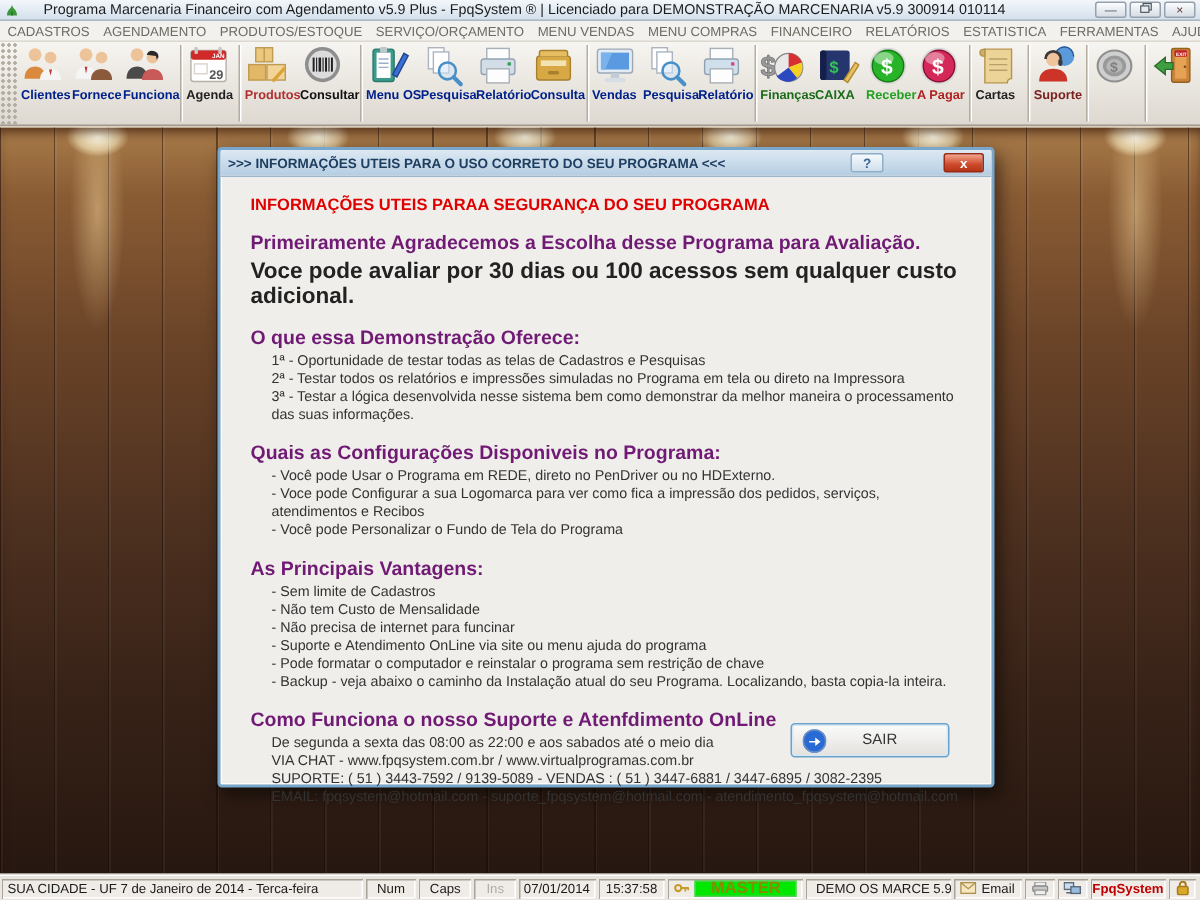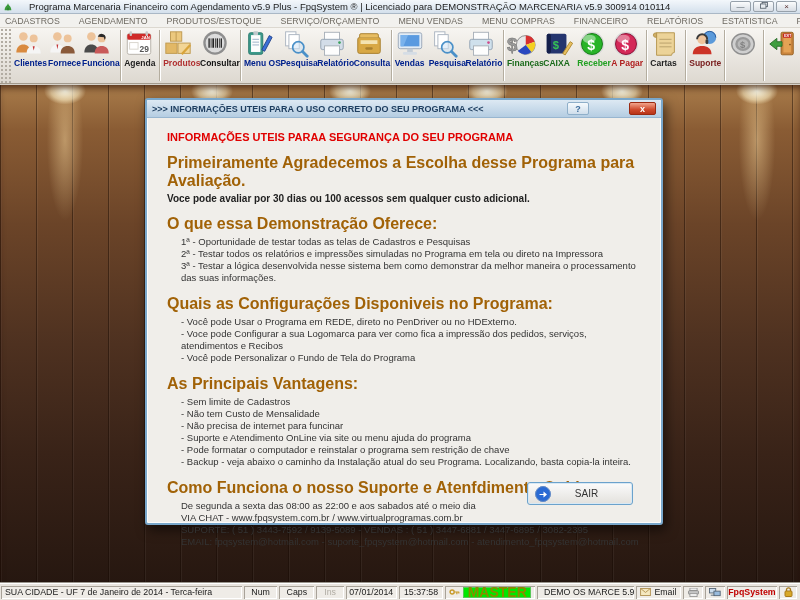"CADASTROS" .menubar { gap: 19px -> 9px }
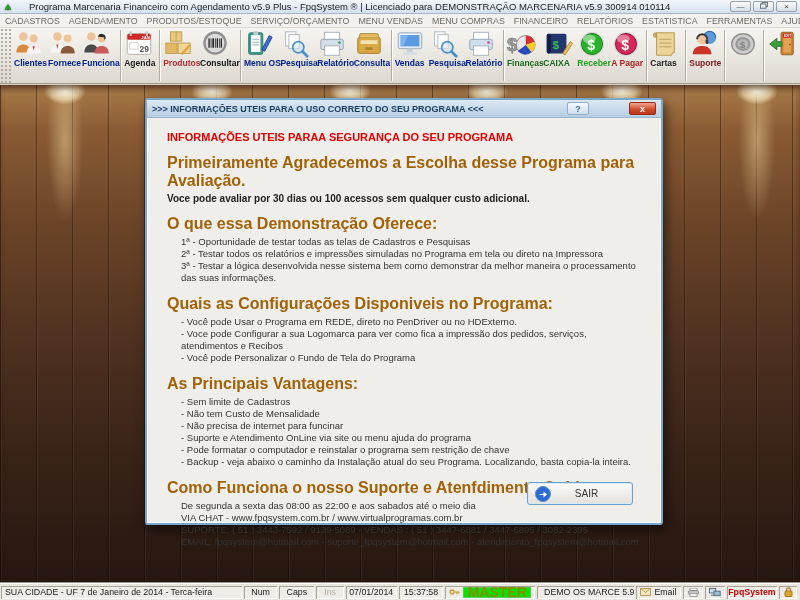"Primeiramente Agradecemos a Escolha" .sec-heading { color: #a16207 -> #701a75; font-size: 16px -> 13px }
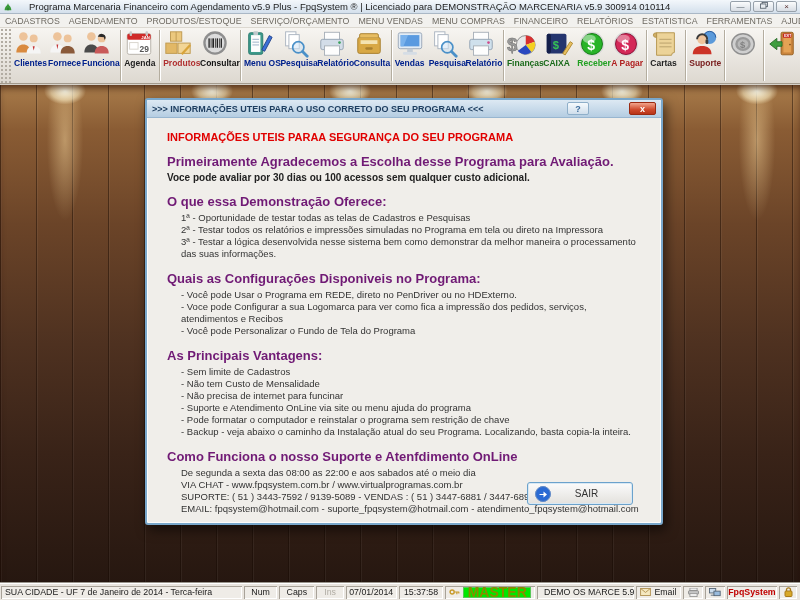"Voce pode avaliar por 30" .sub-bold { font-size: 10px -> 15px }
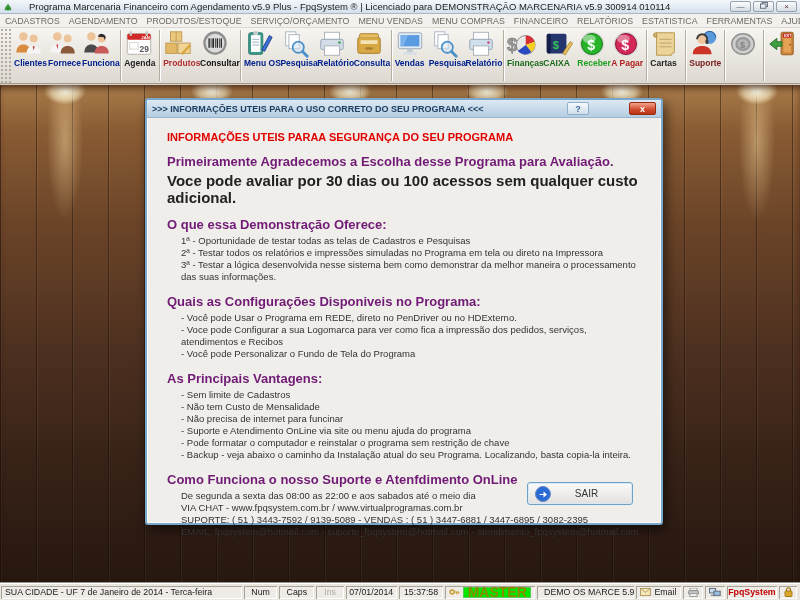"MASTER" .master-box { font-size: 14px -> 11px }
